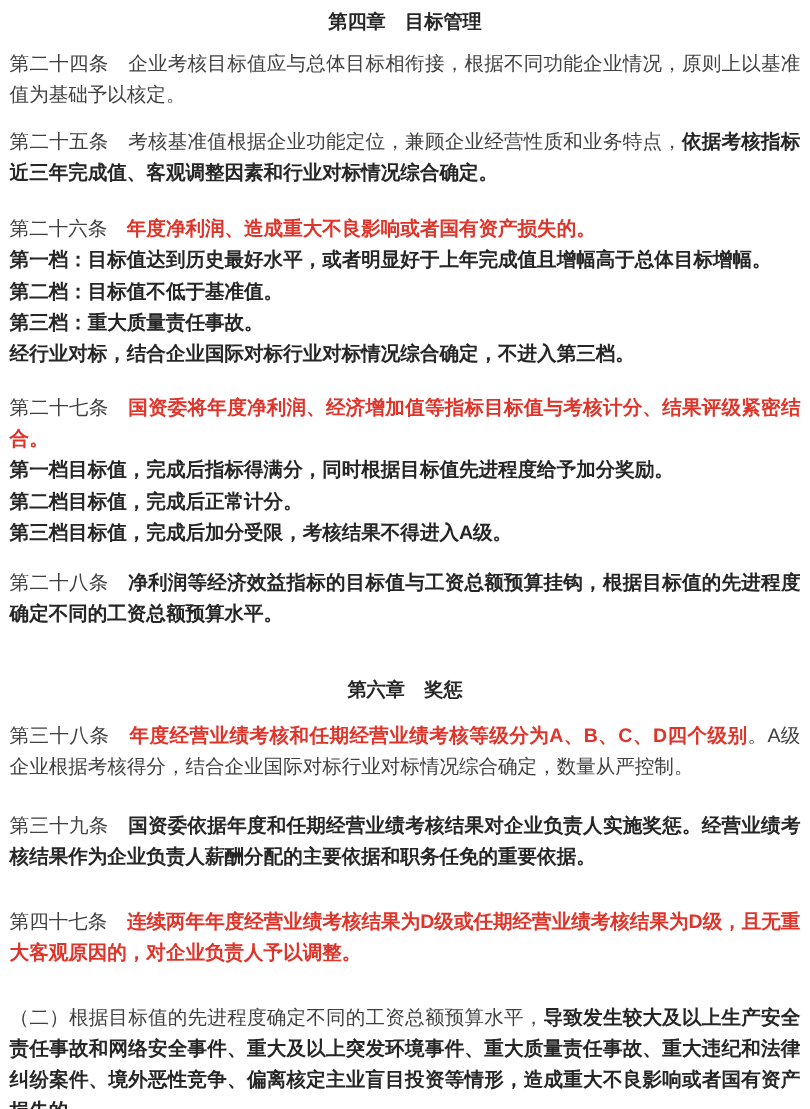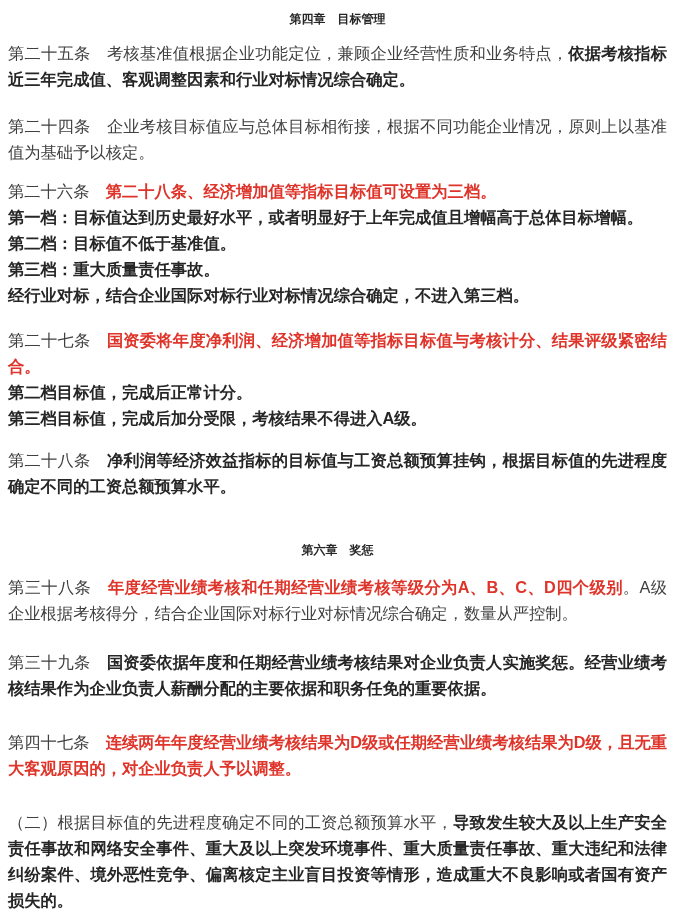"第四章 目标管理" .heading { font-size: 12px -> 16px }
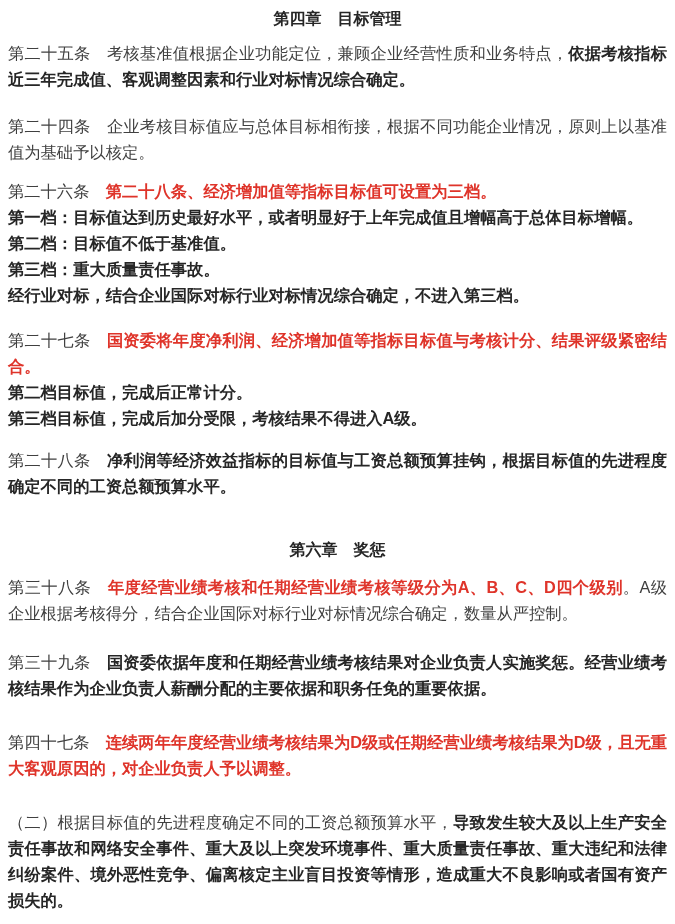"第二十五条" div.para { order: before "第二十四条" -> after "第二十四条" }
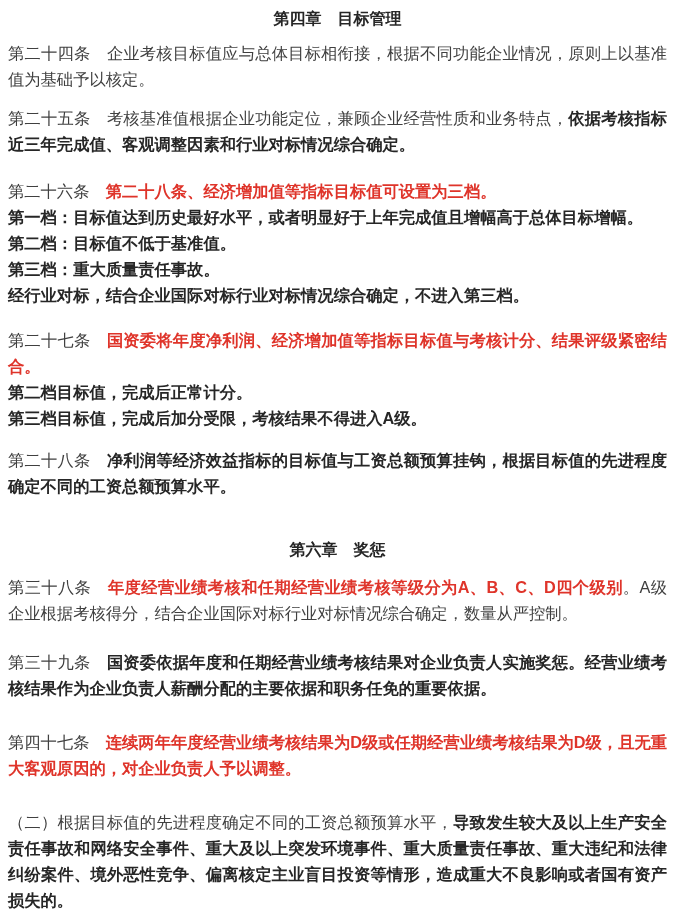"第二十八条、经济增加值等指标目标值可设置为三档。" span.seg-r { text: 第二十八条、经济增加值等指标目标值可设置为三档 -> 年度净利润、造成重大不良影响或者国有资产损失的 }
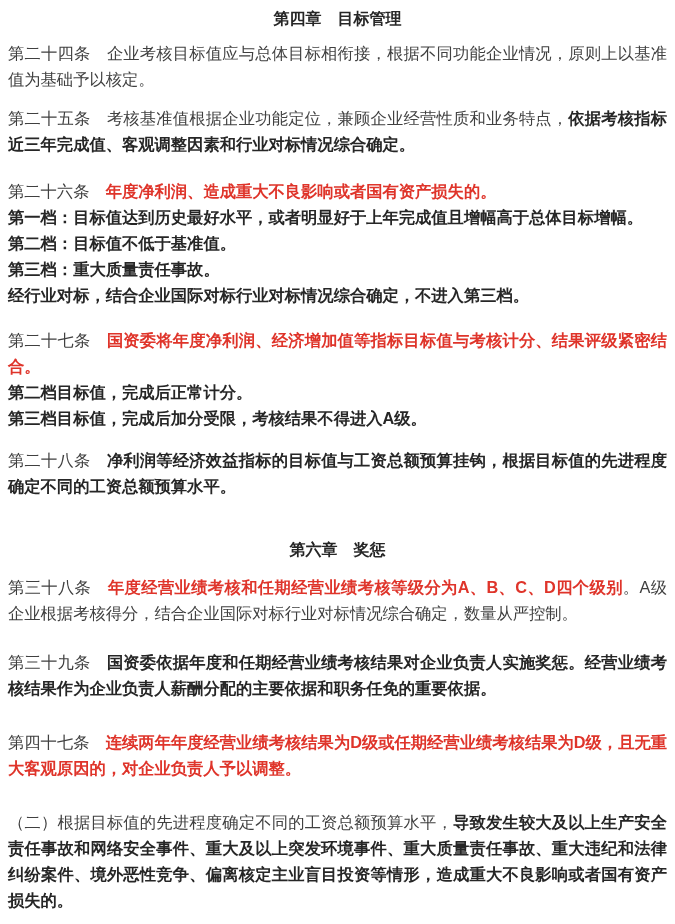"第一档目标值，完成后指标得满分，同时根据目标值先进程度给予加分奖励。" div.line { html: none -> <div><span>第一档目标值，完成后指标得满分，同时根据目标值先进程度给予加分奖励。</span></div> }
